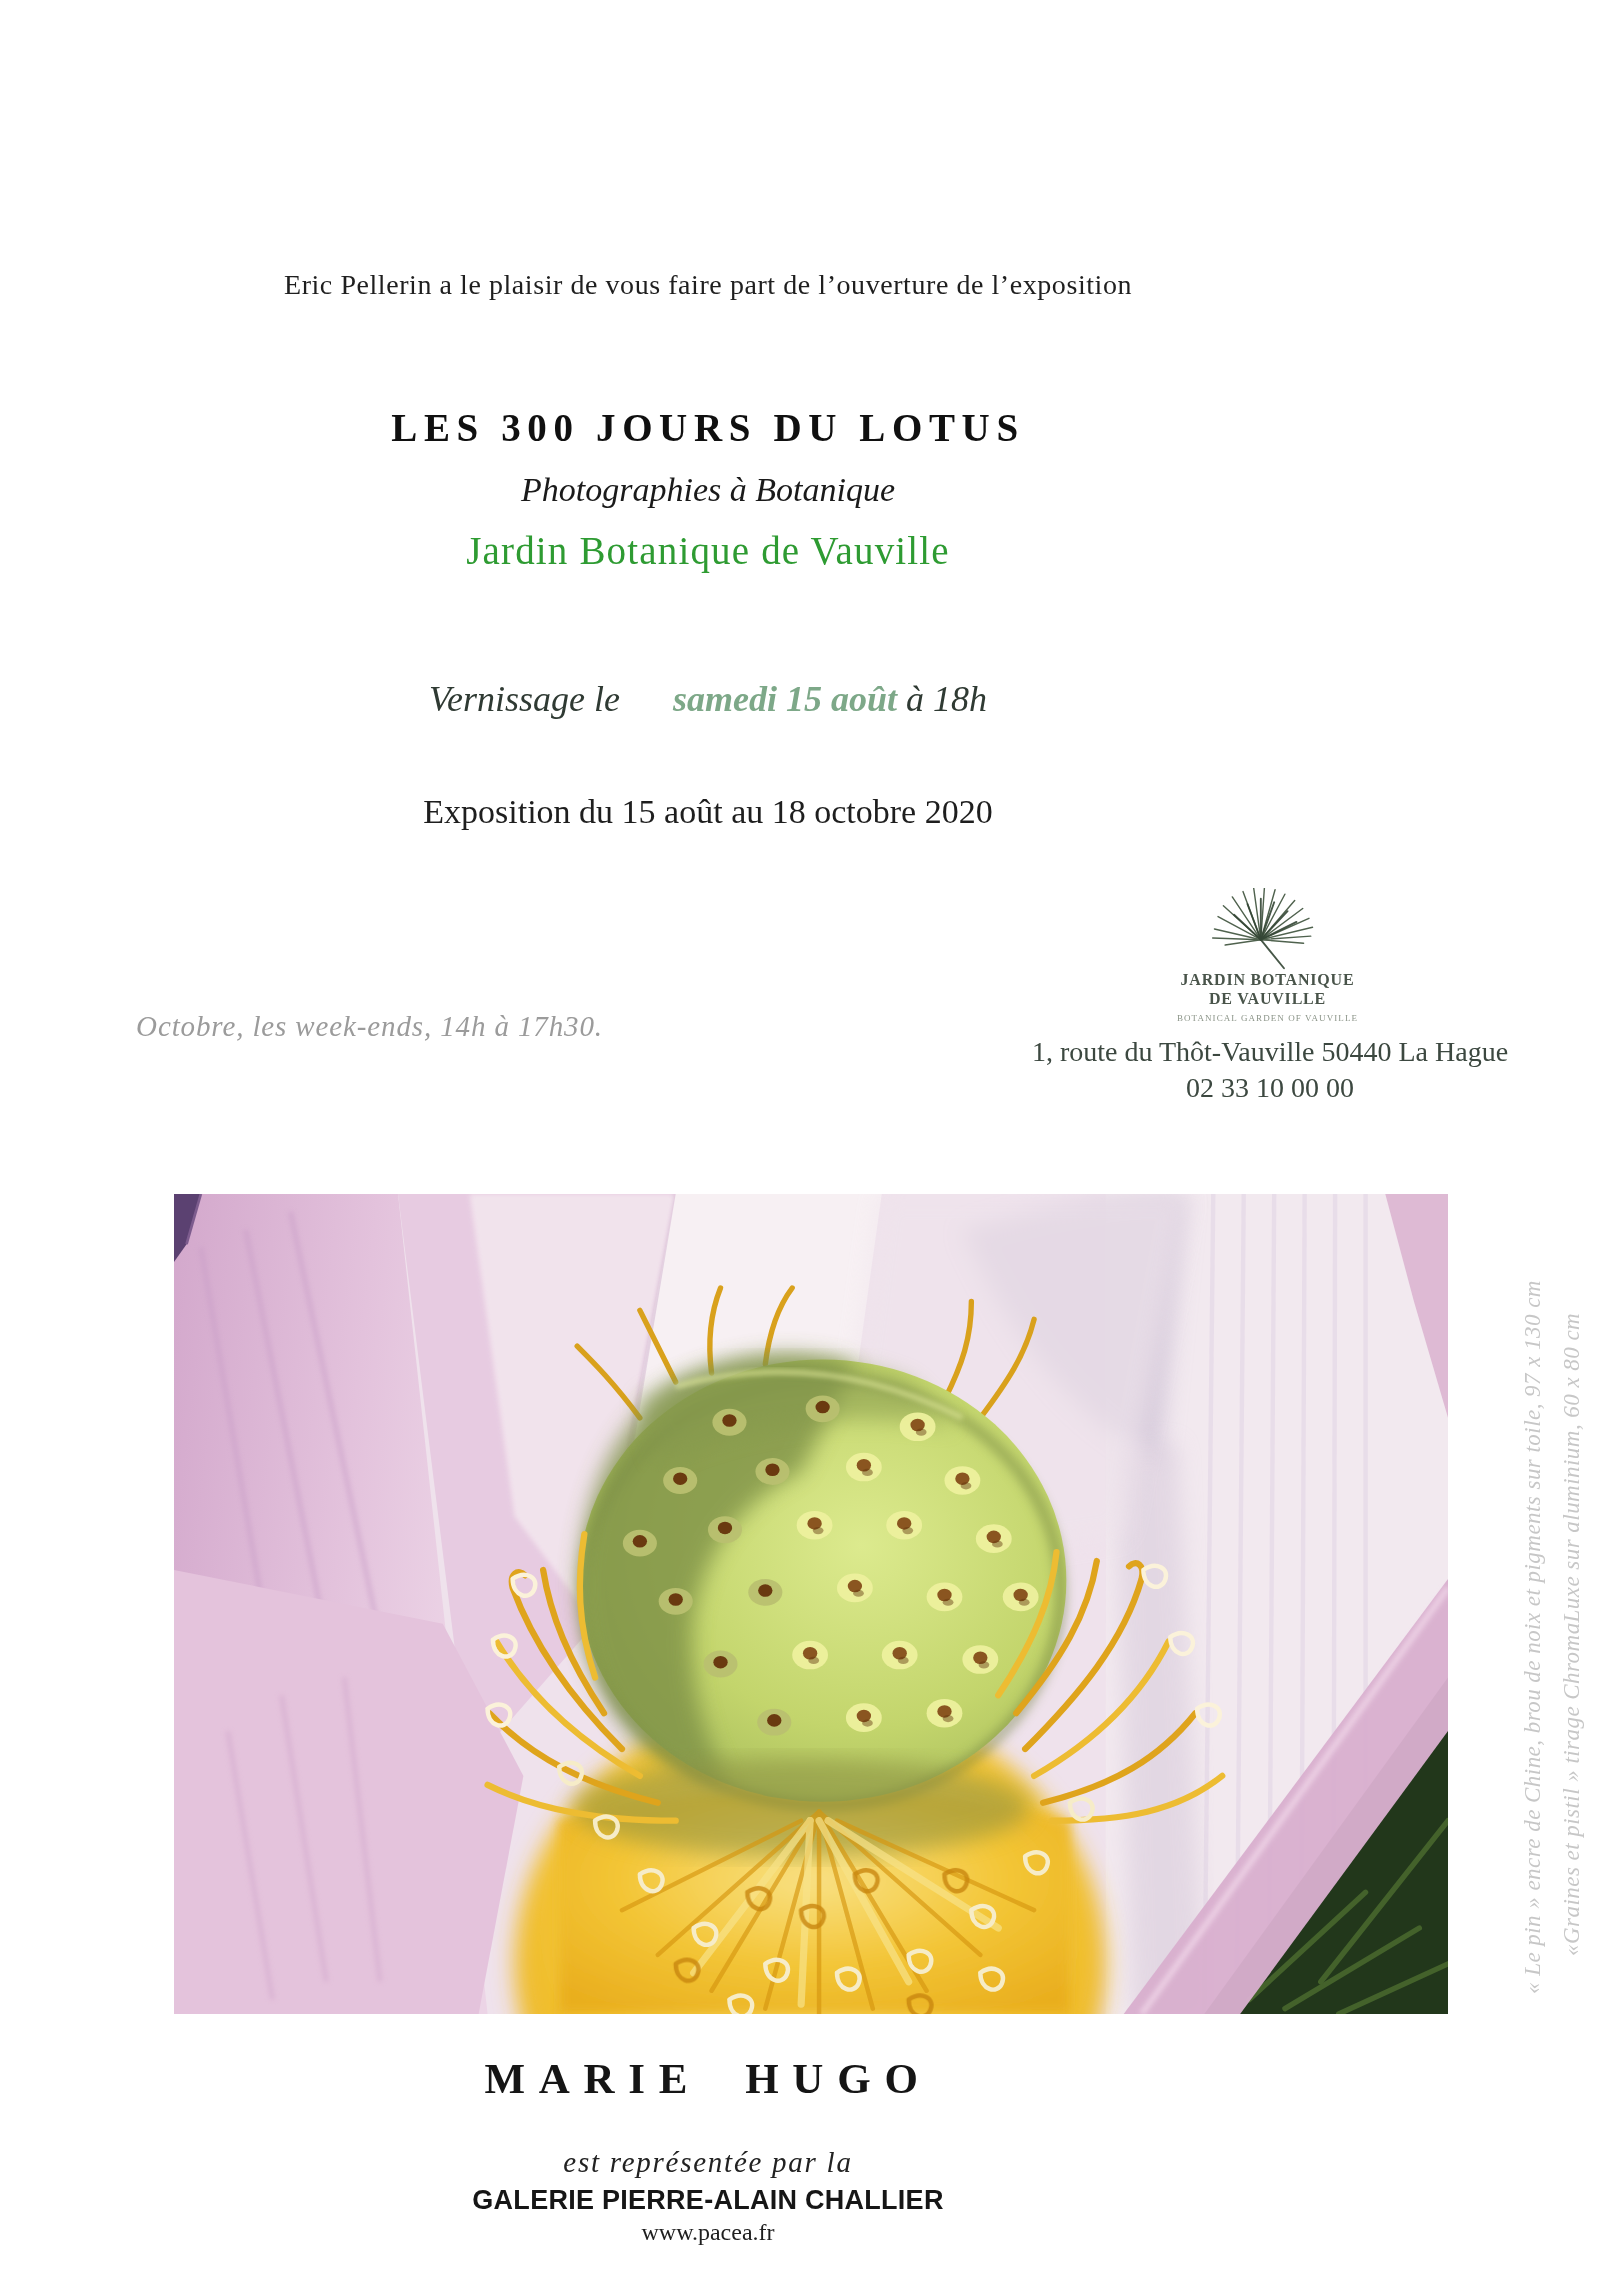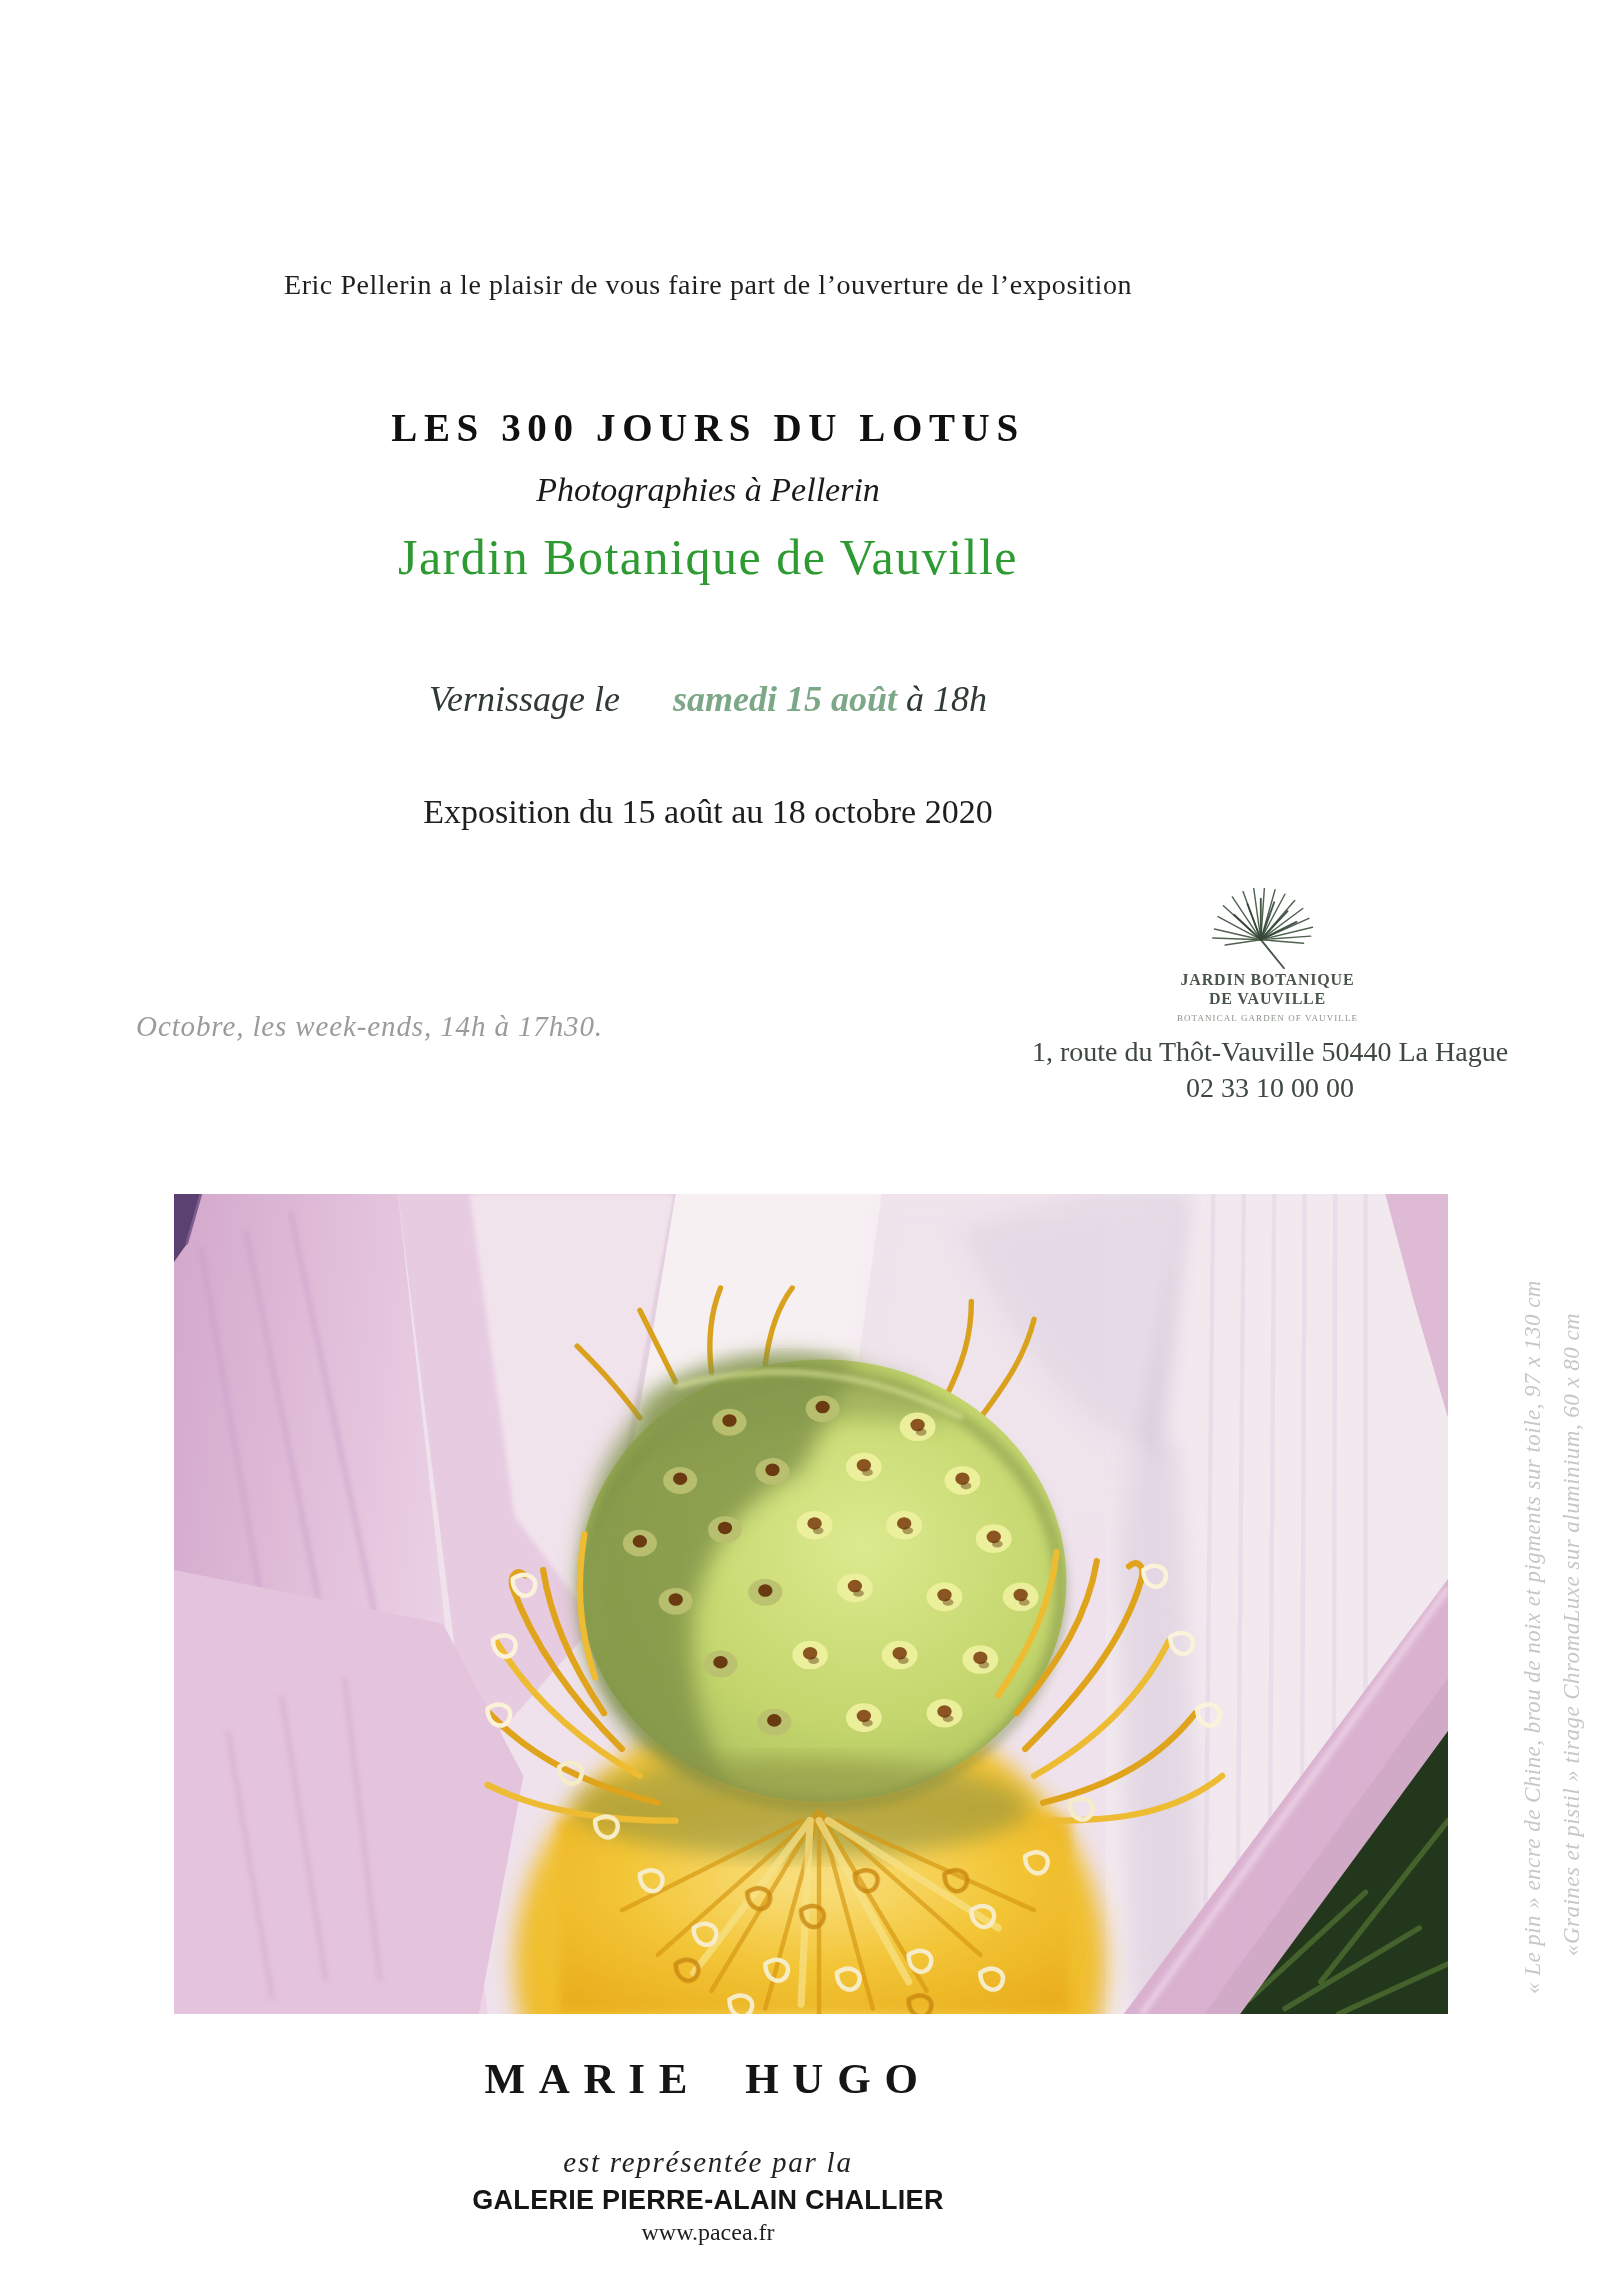"Photographies à Pellerin" div.abs { text: Pellerin -> Botanique }
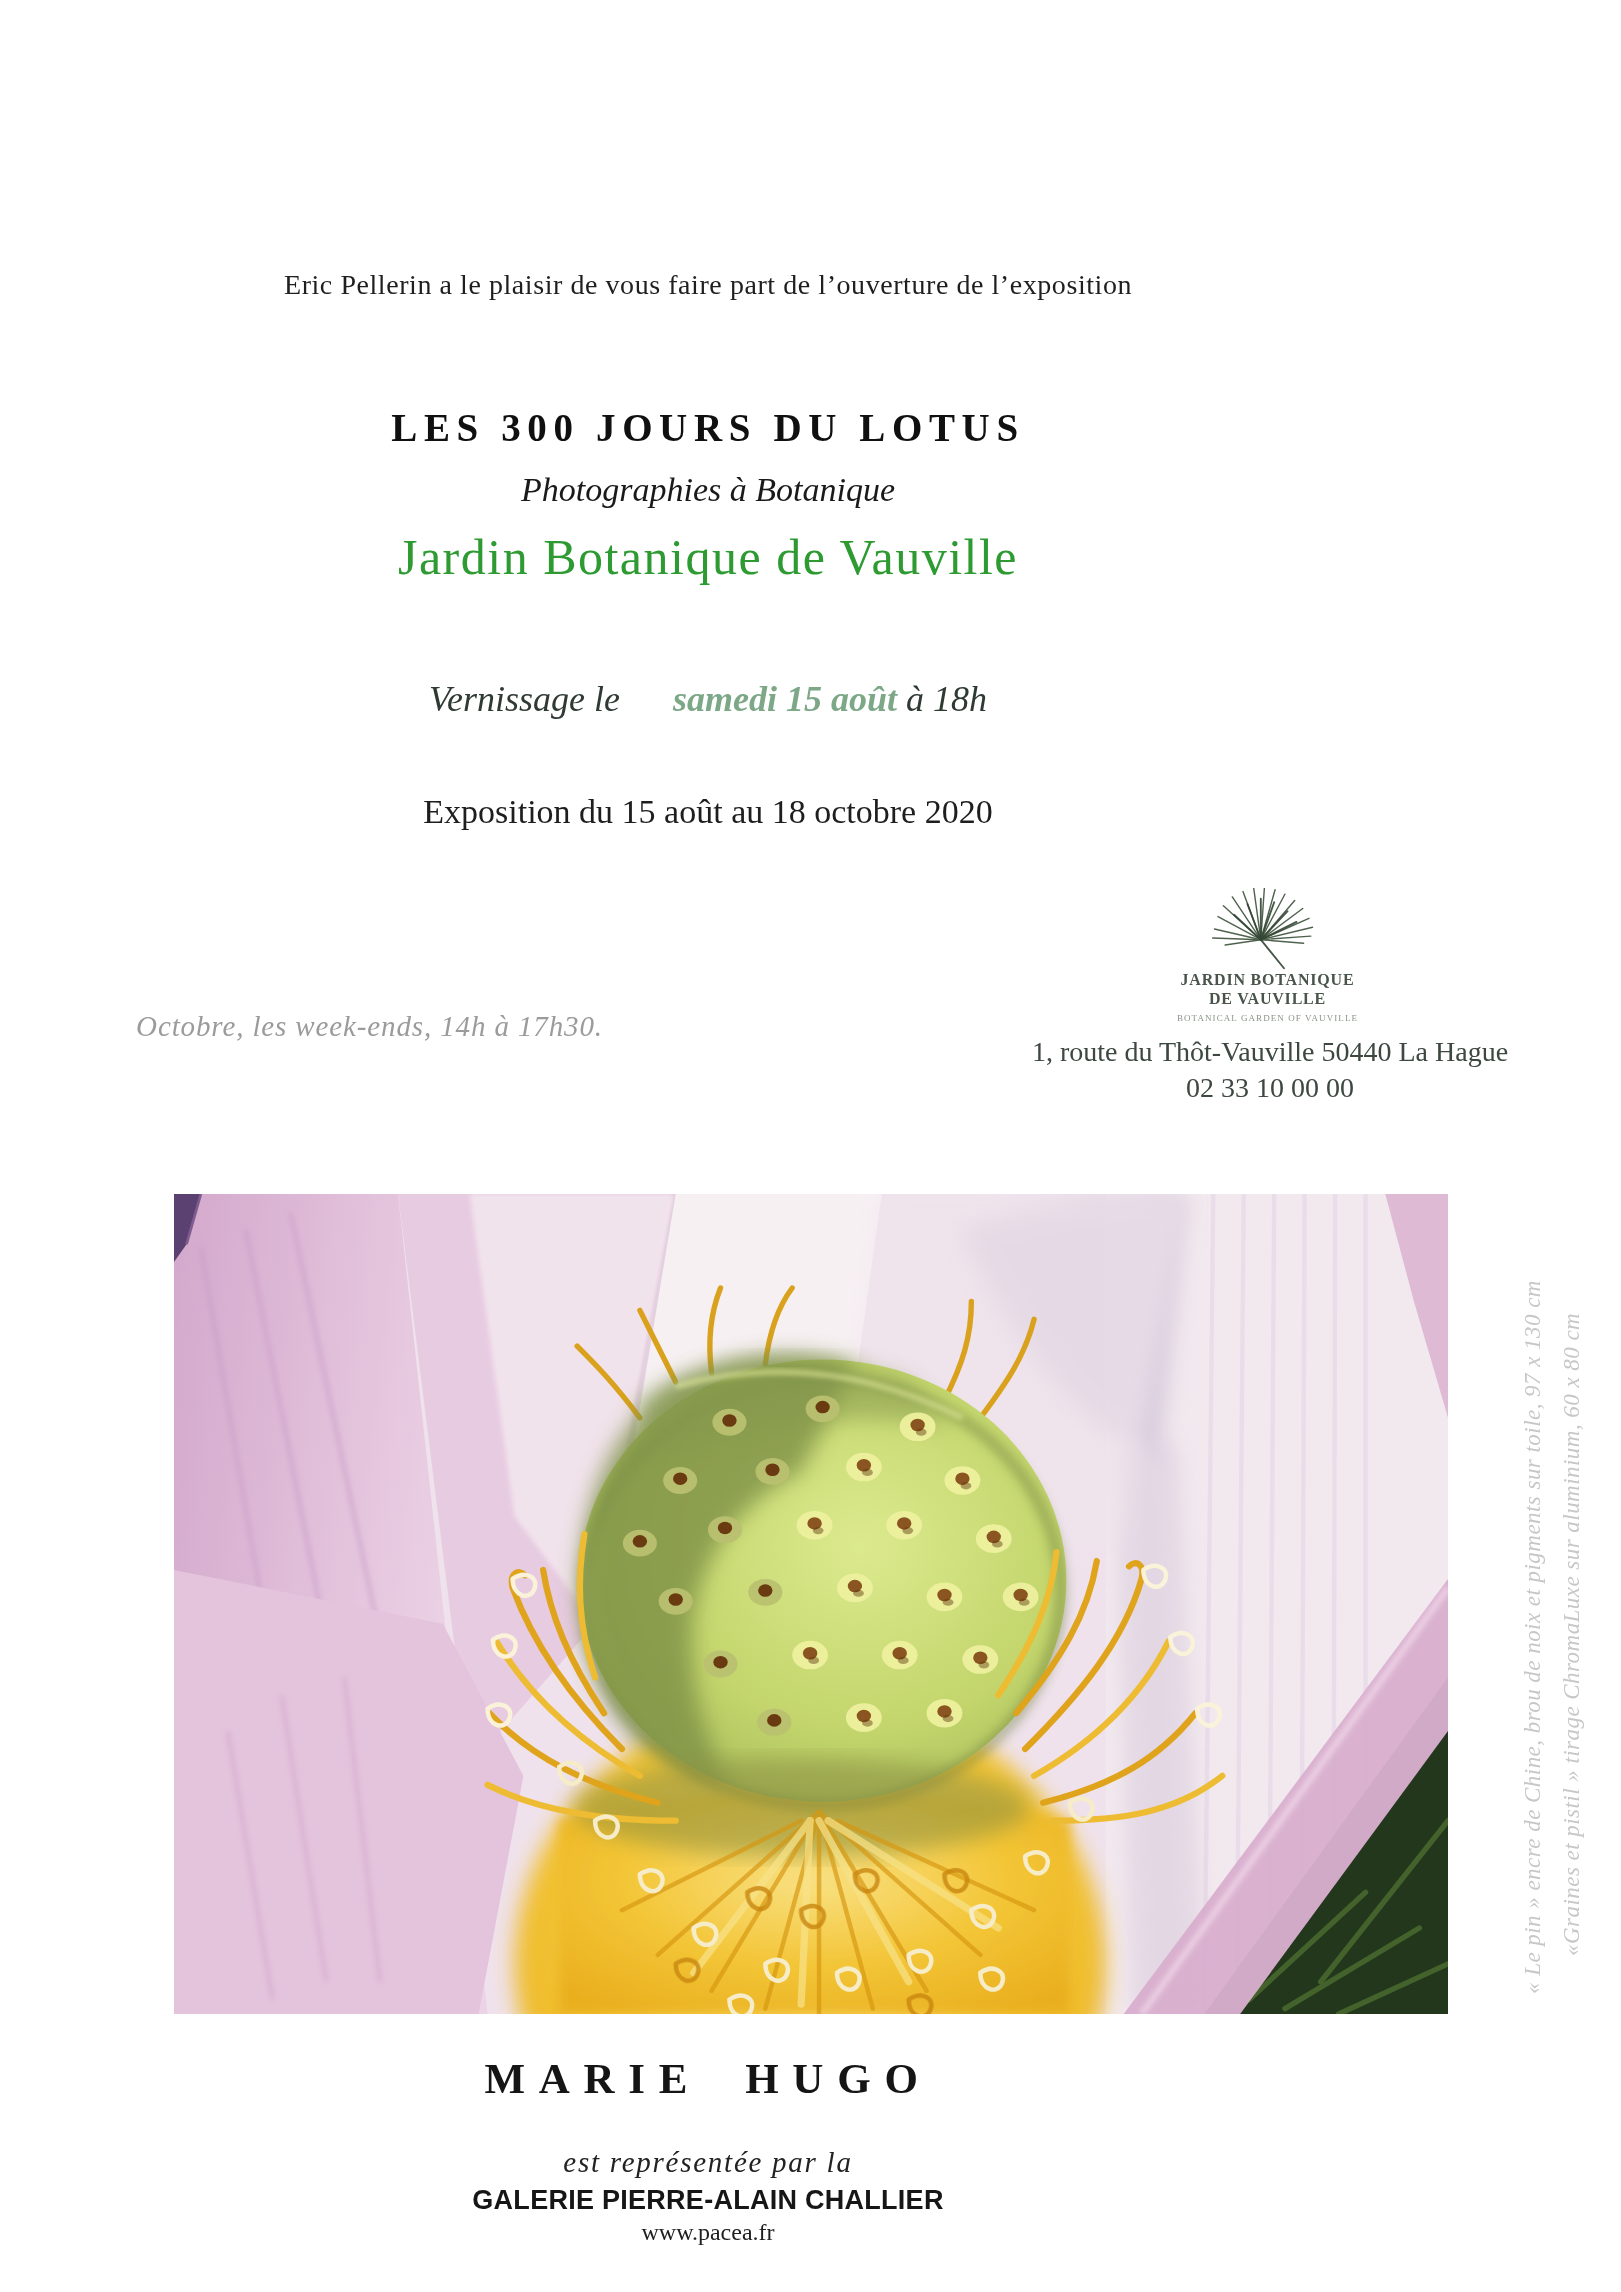"Jardin Botanique de Vauville" .venue { font-size: 50px -> 39px }
